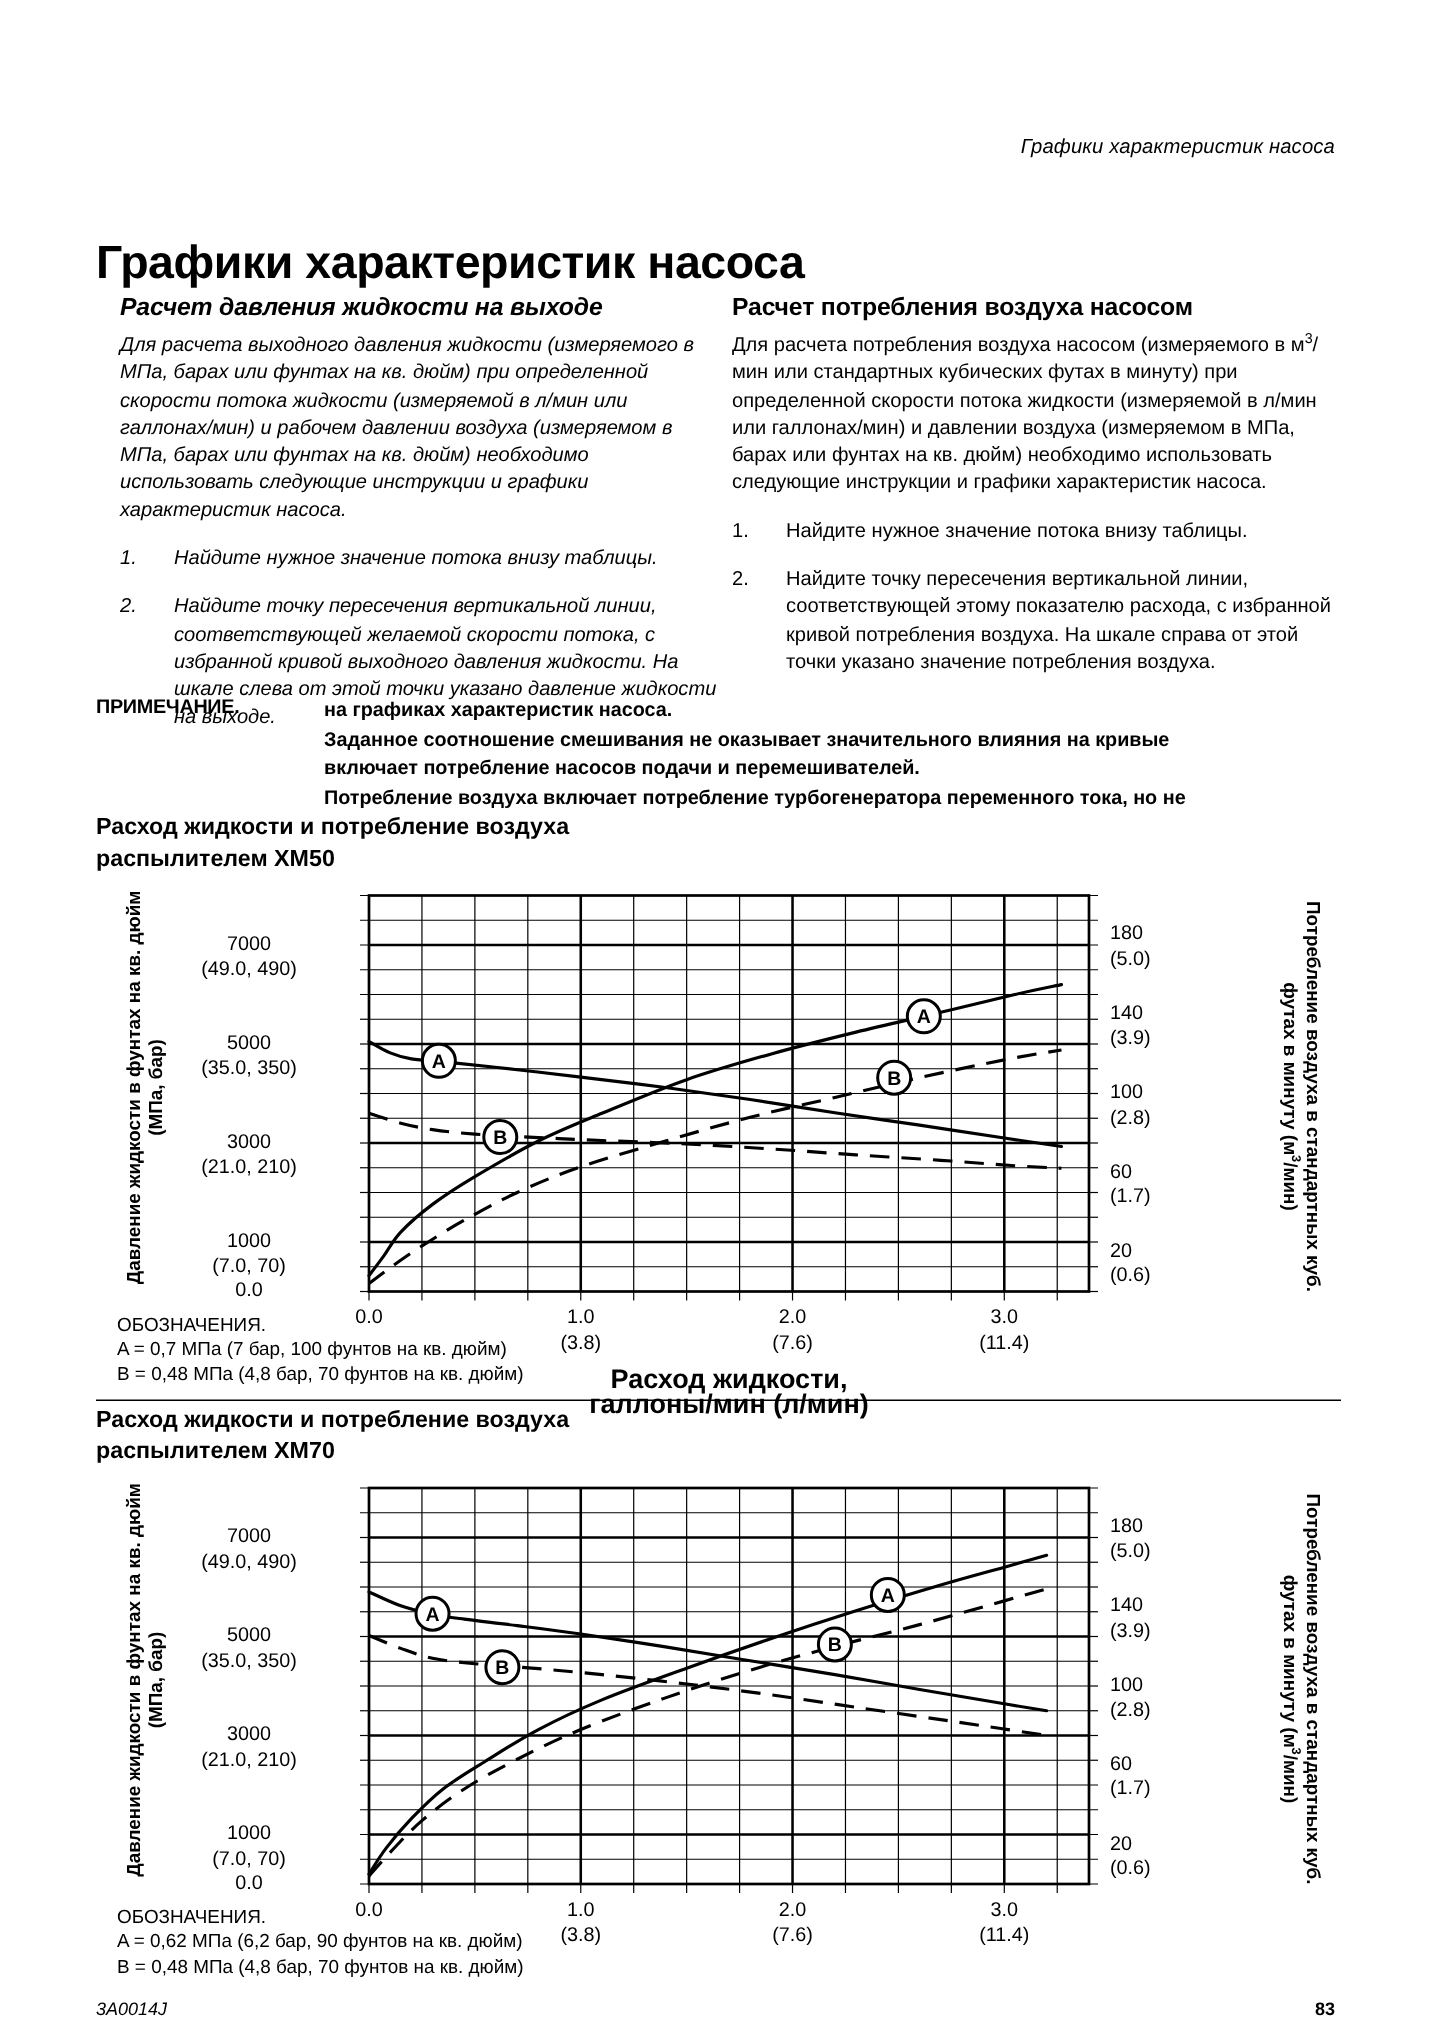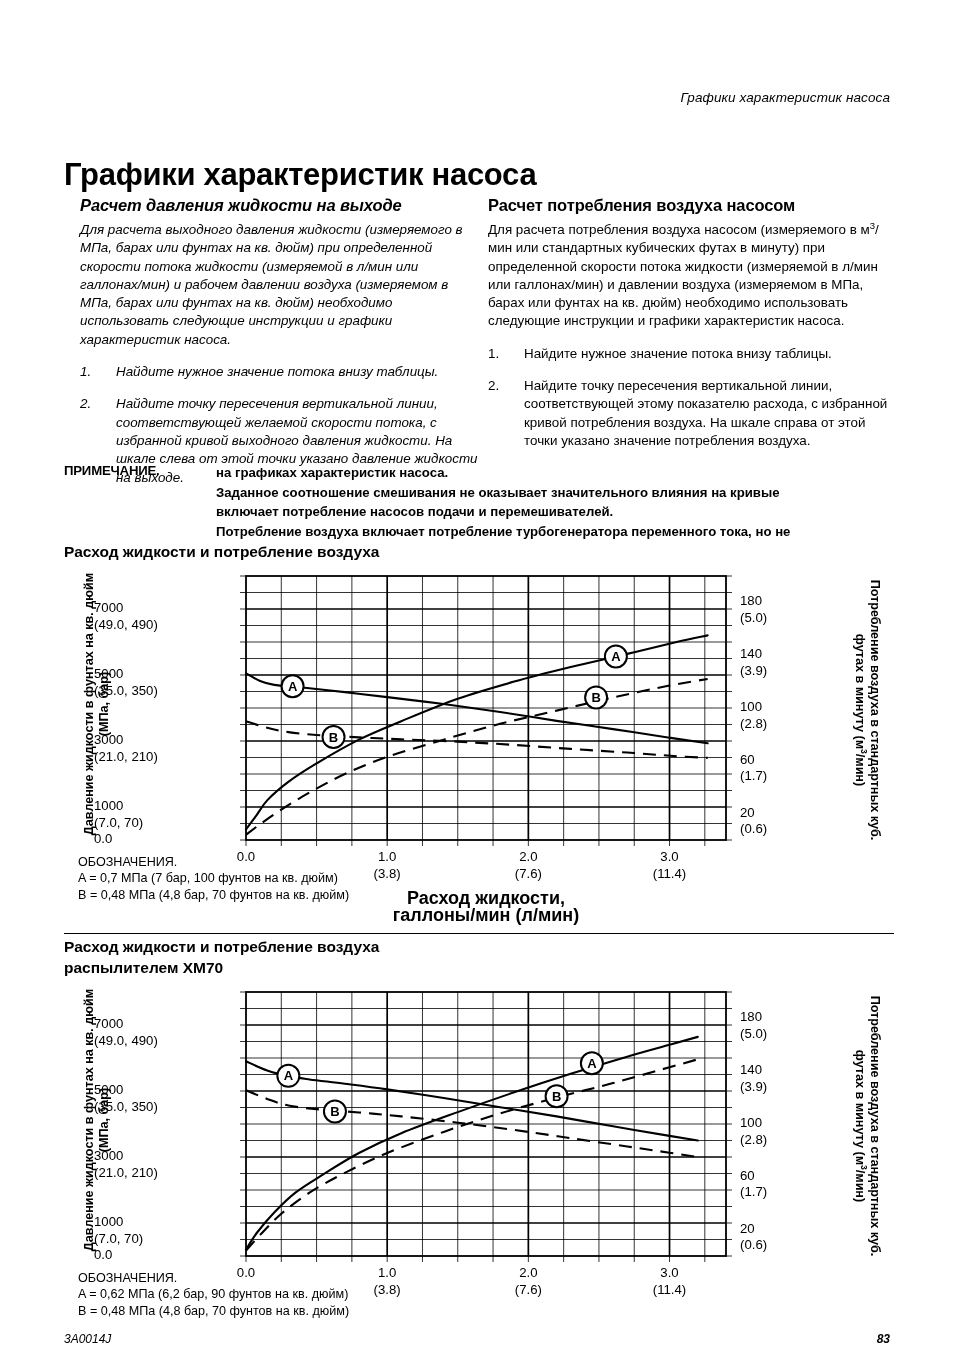"распылителем XM50" div { html: none -> <div>распылителем XM50</div> }
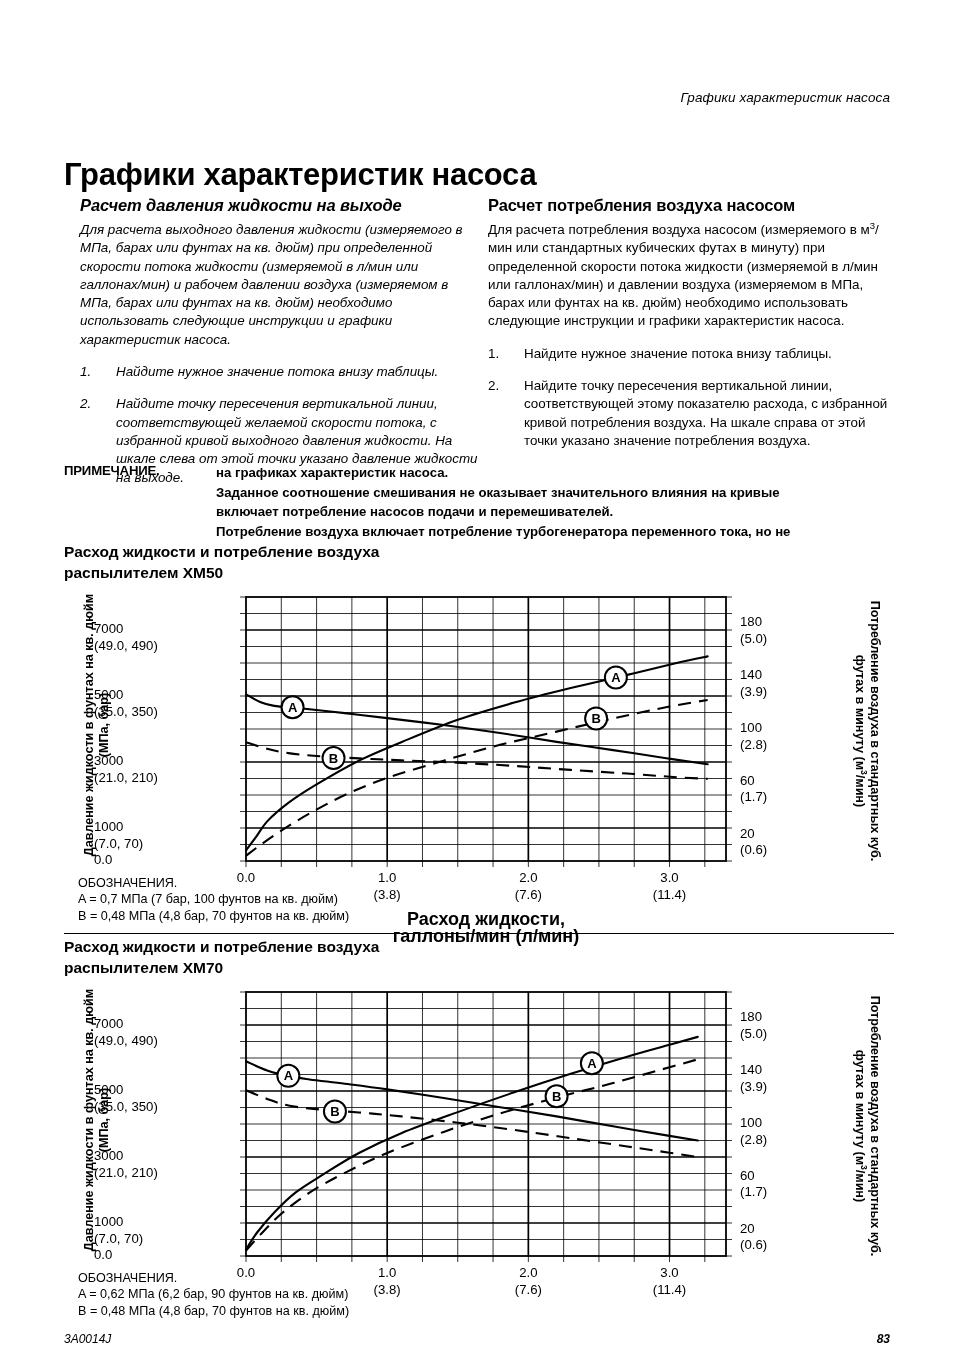"7000" .tick-l { text-align: left -> center }
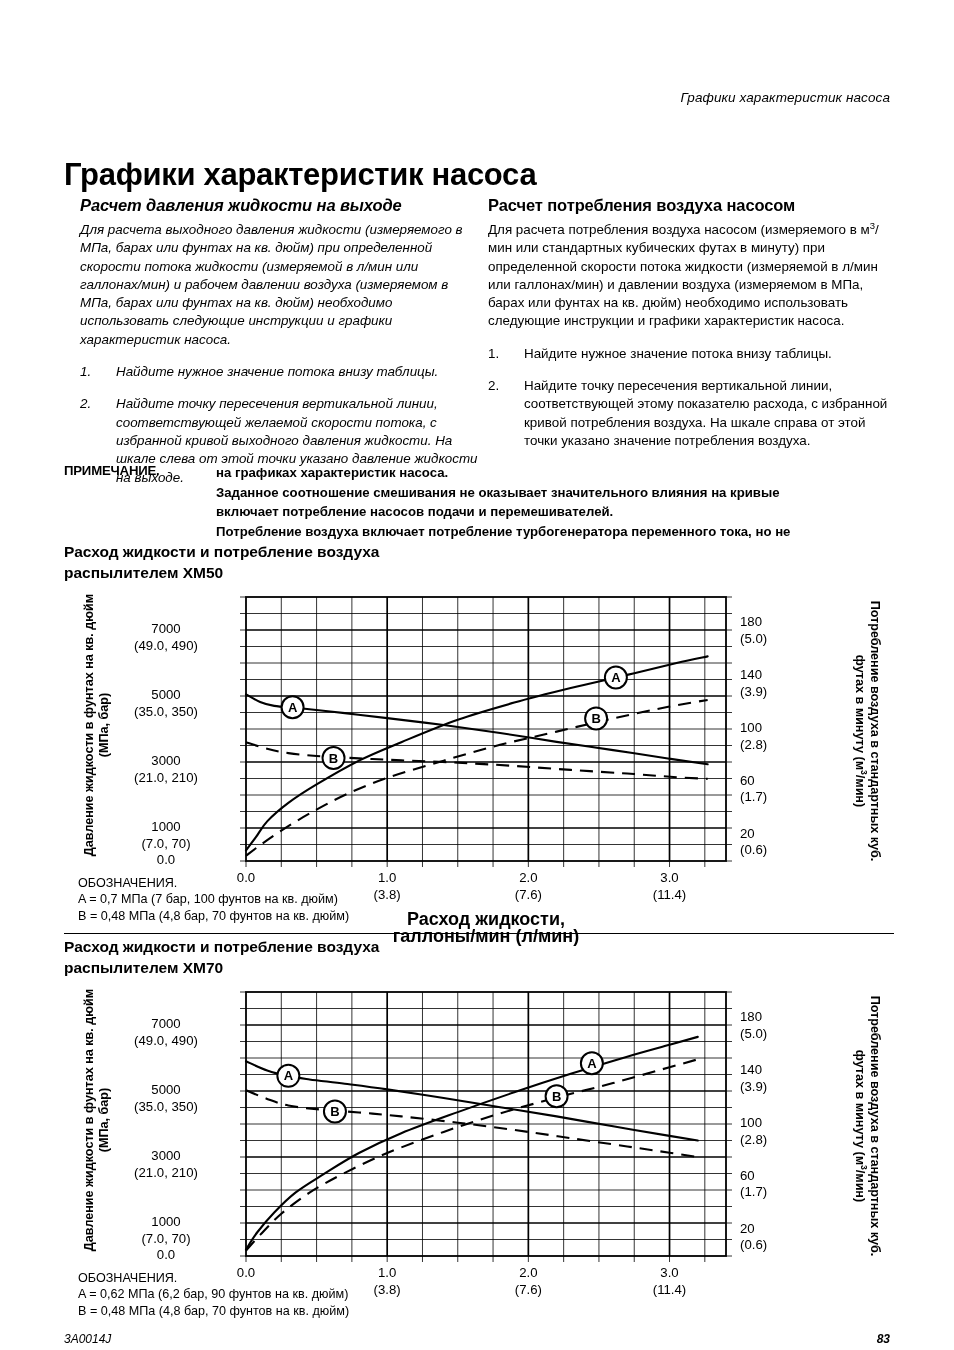"83" .foot-right { font-style: italic -> none }
